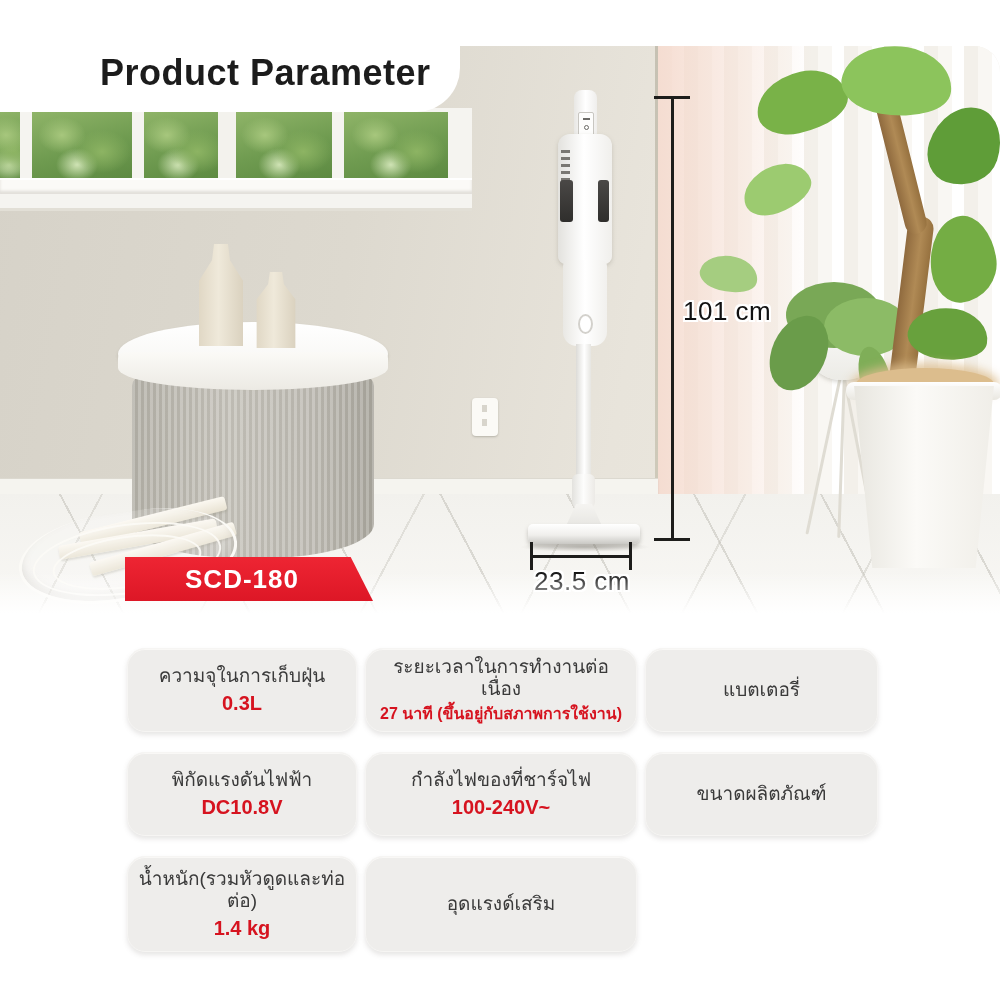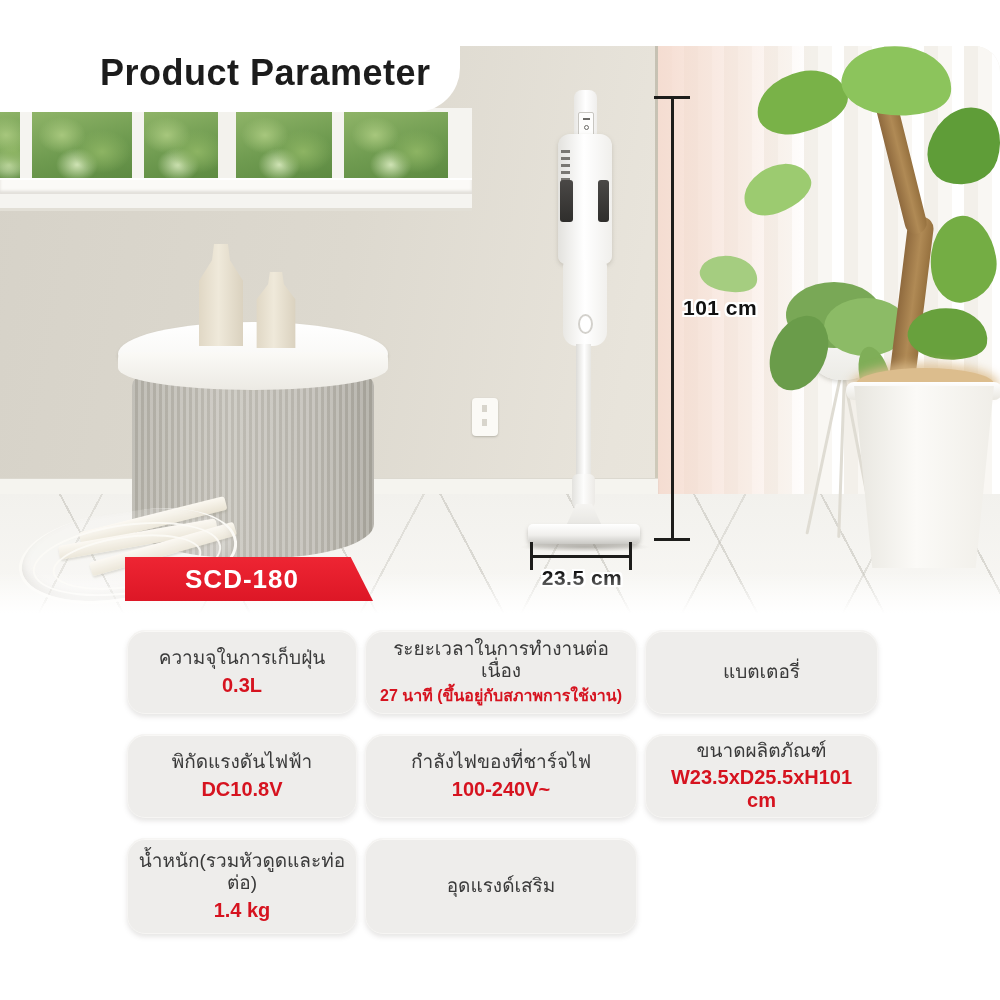"101 cm" .dim-label { font-size: 21px -> 26px; font-weight: bold -> normal }
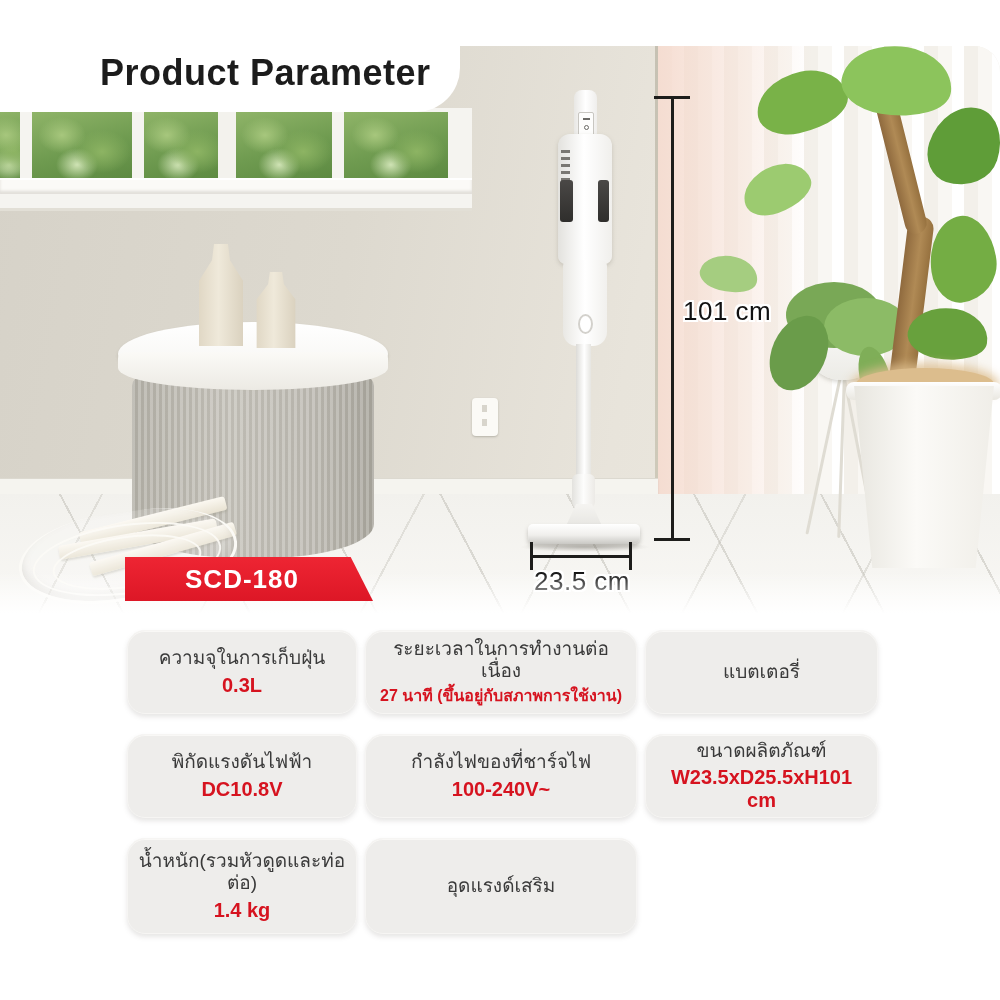"ความจุในการเก็บฝุ่น" .specs { top: 630px -> 648px }
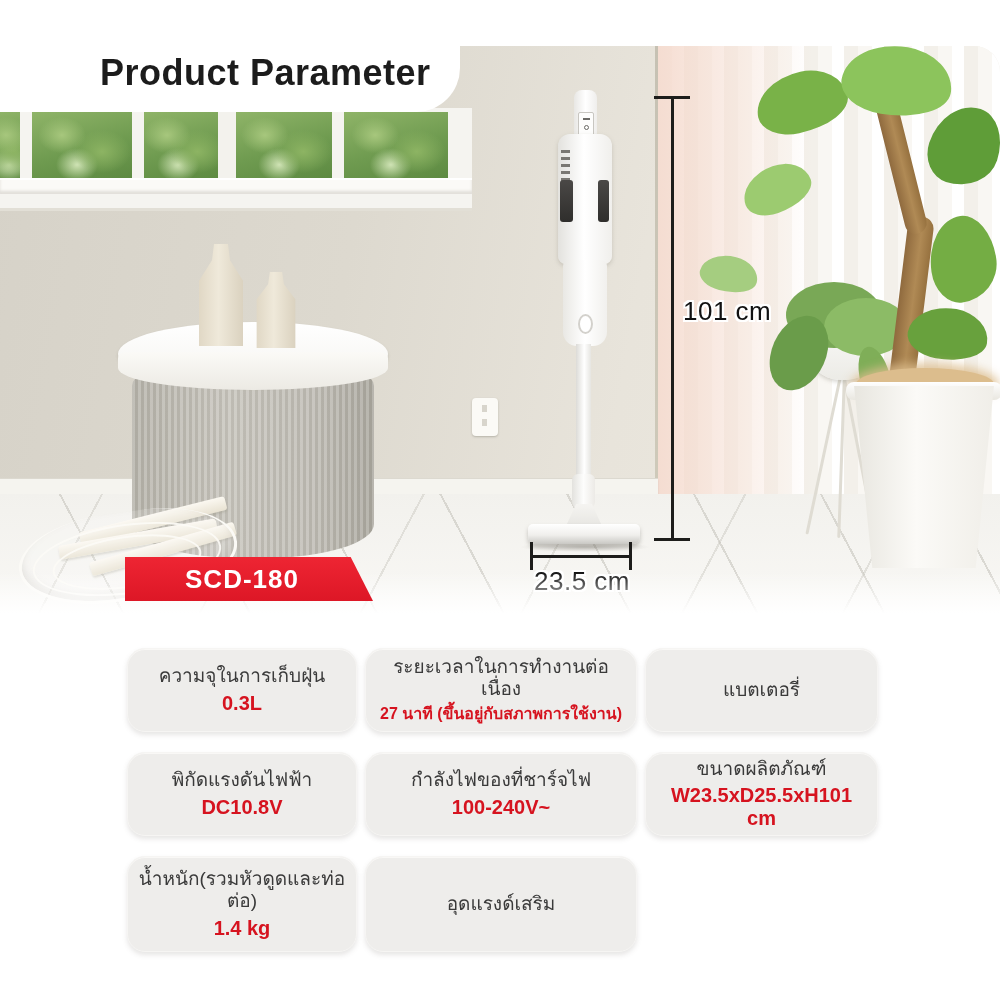"W23.5xD25.5xH101 cm" div.value { html: <div>W23.5xD25.5xH101 cm</div> -> none }
